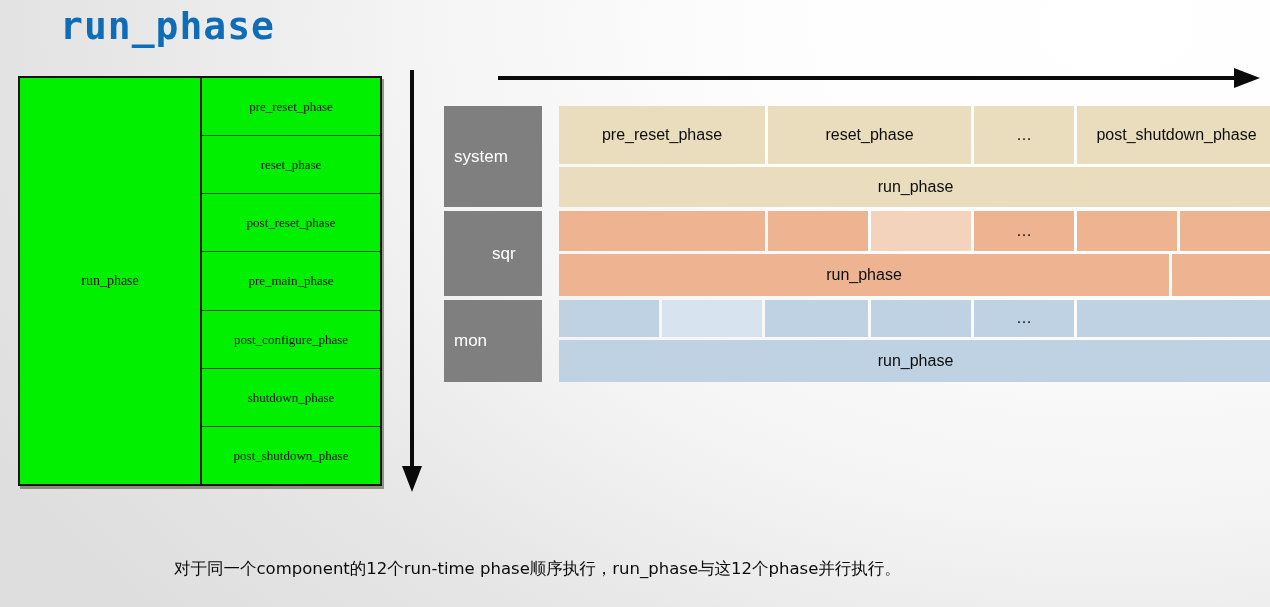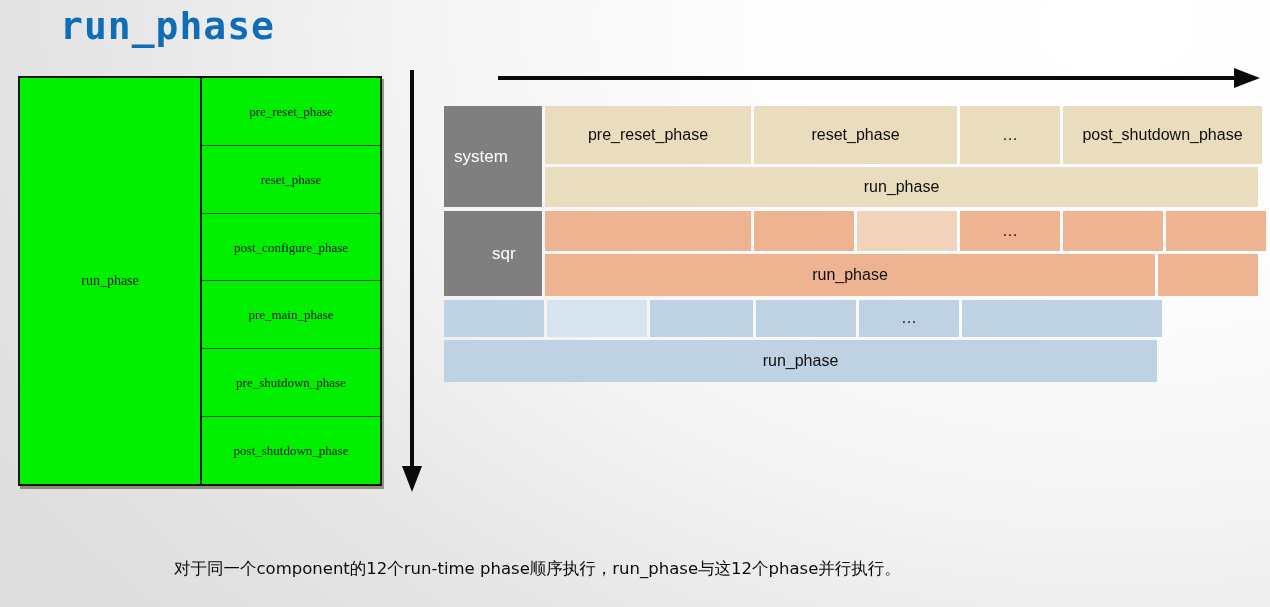"system" .tl-label { margin-right: 3px -> 17px }
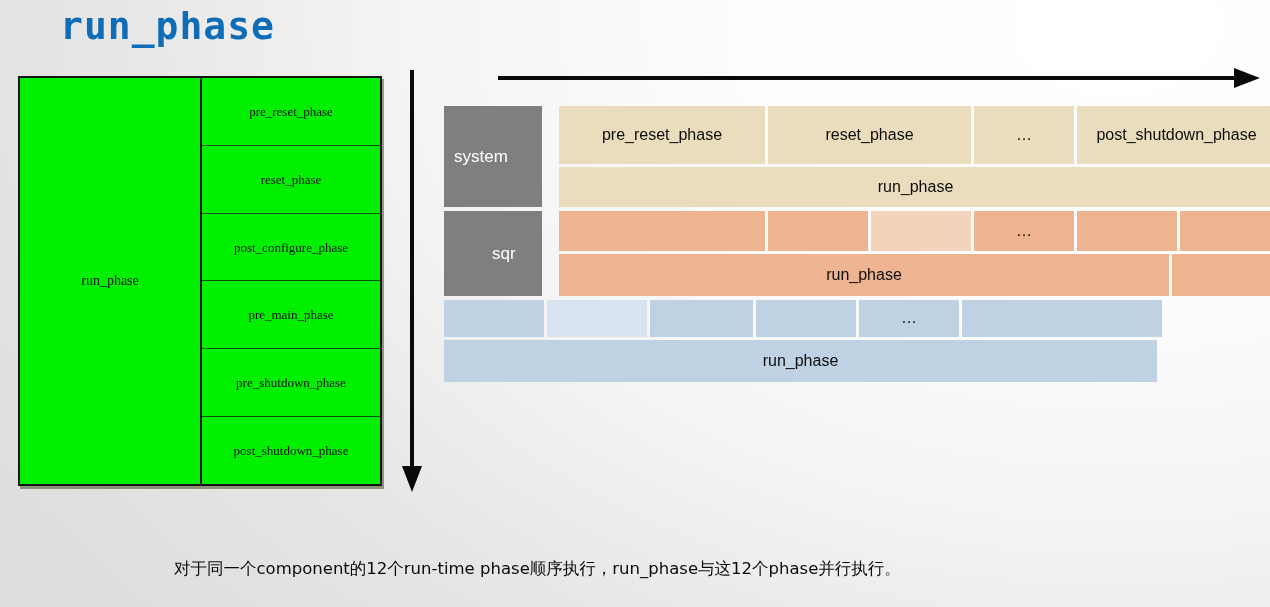"post_reset_phase" div.green-cell { html: none -> <div>post_reset_phase</div> }
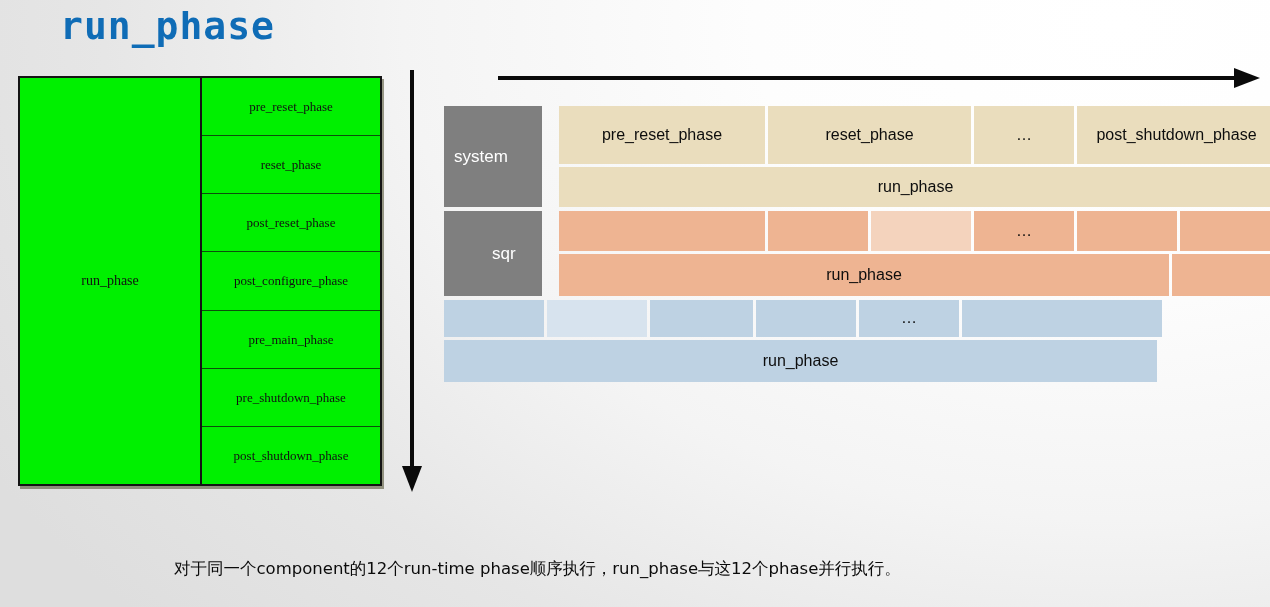"post_configure_phase" div.green-cell { order: before "pre_main_phase" -> after "pre_main_phase" }
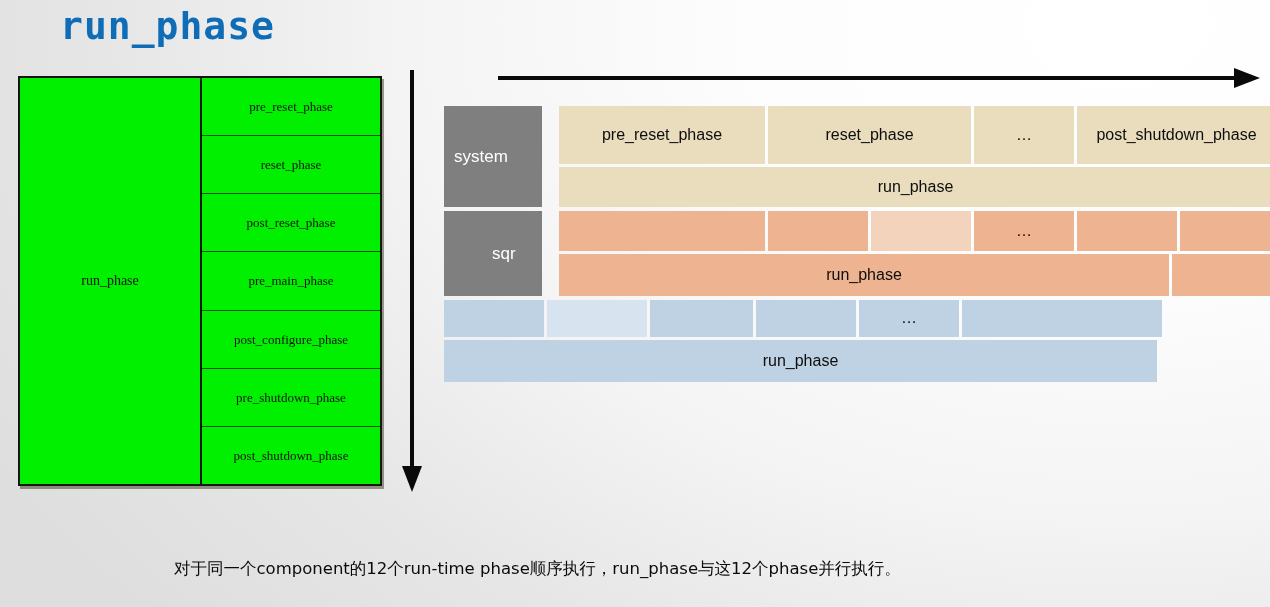"mon" div.tl-label { html: none -> <div>mon</div> }
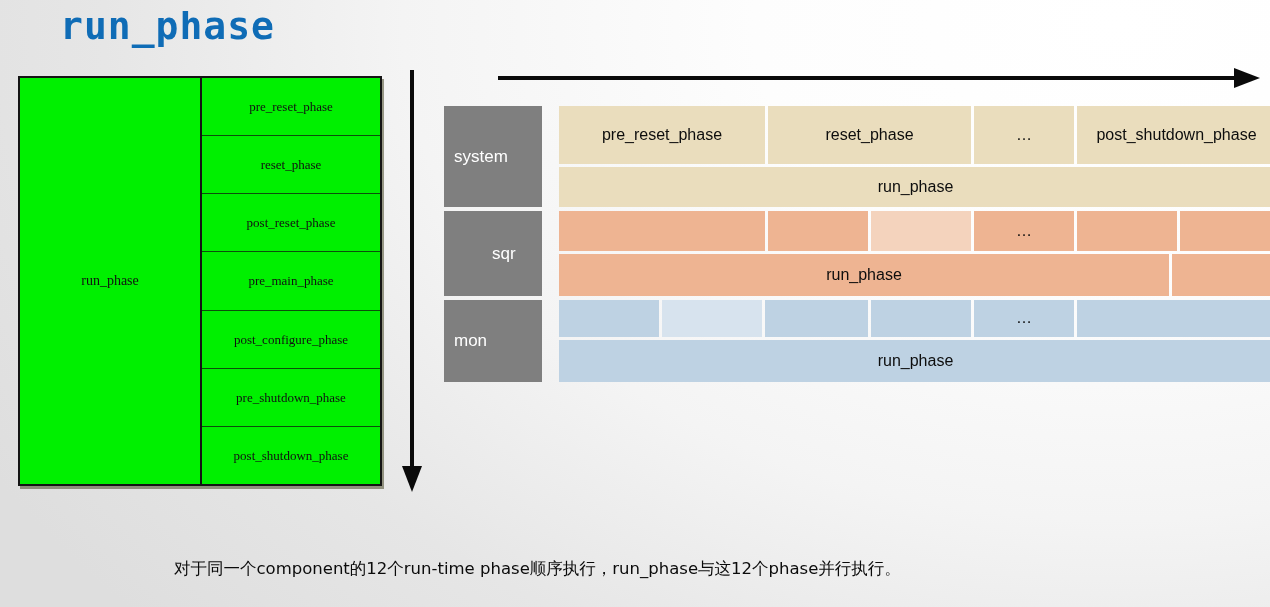"pre_shutdown_phase" div.green-cell { html: <div>pre_shutdown_phase</div> -> none }
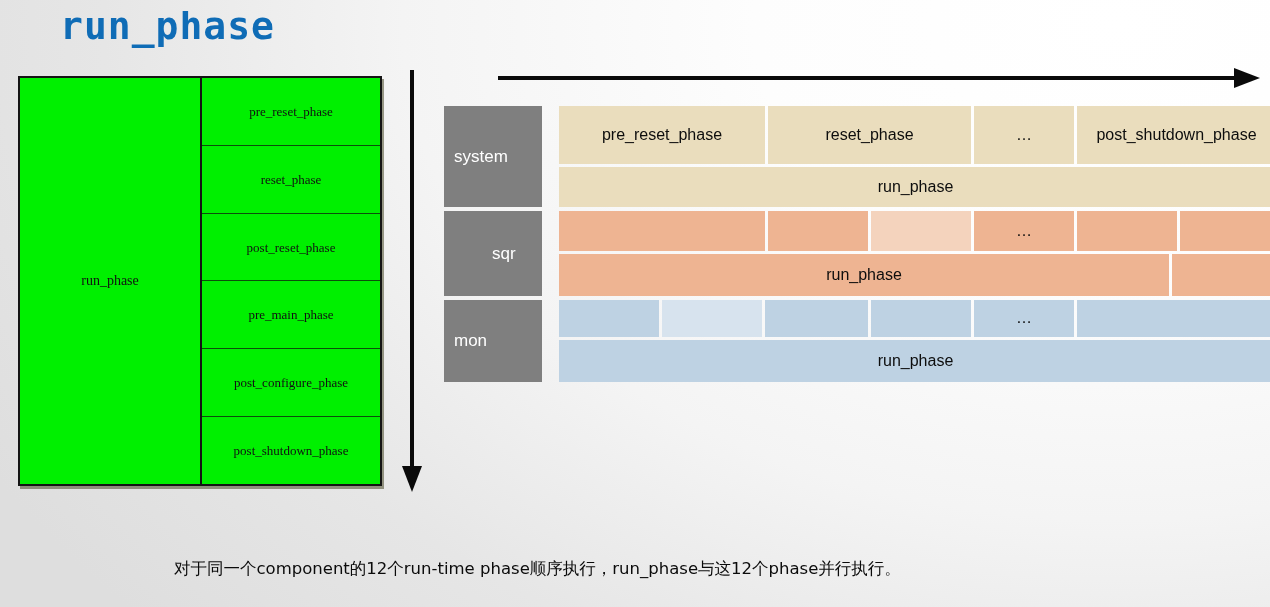"shutdown_phase" div.green-cell { html: none -> <div>shutdown_phase</div> }
